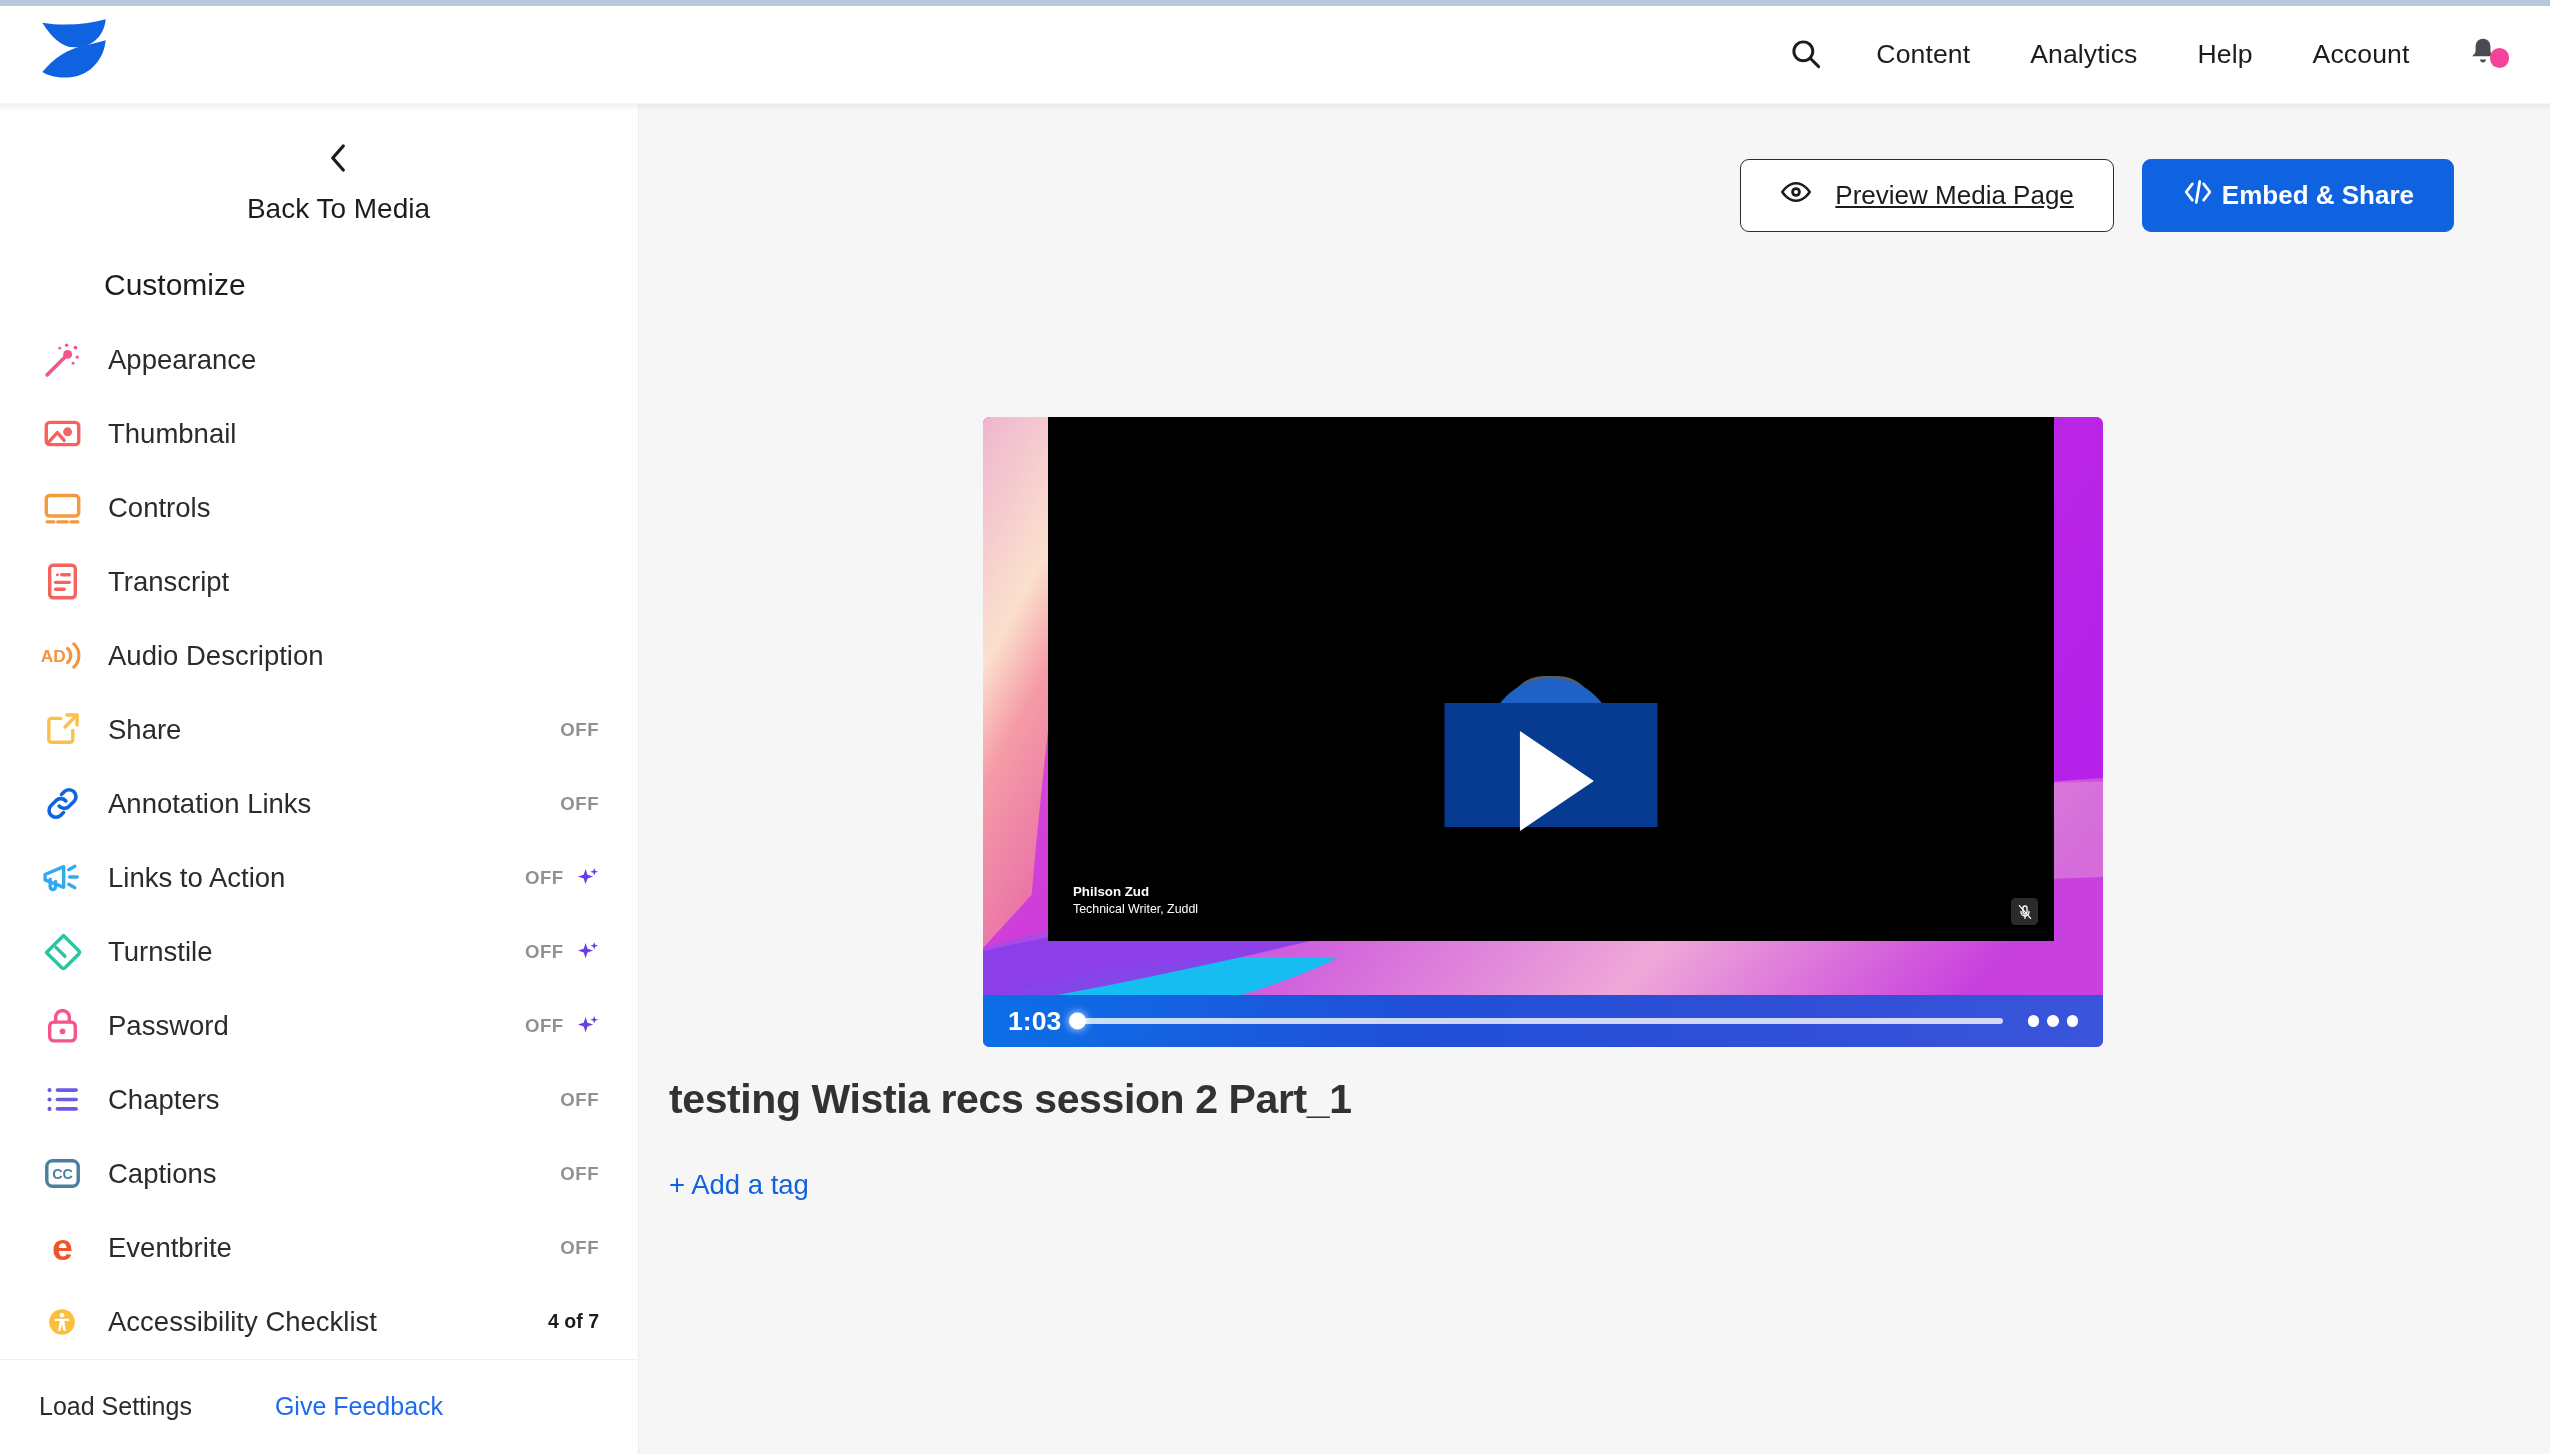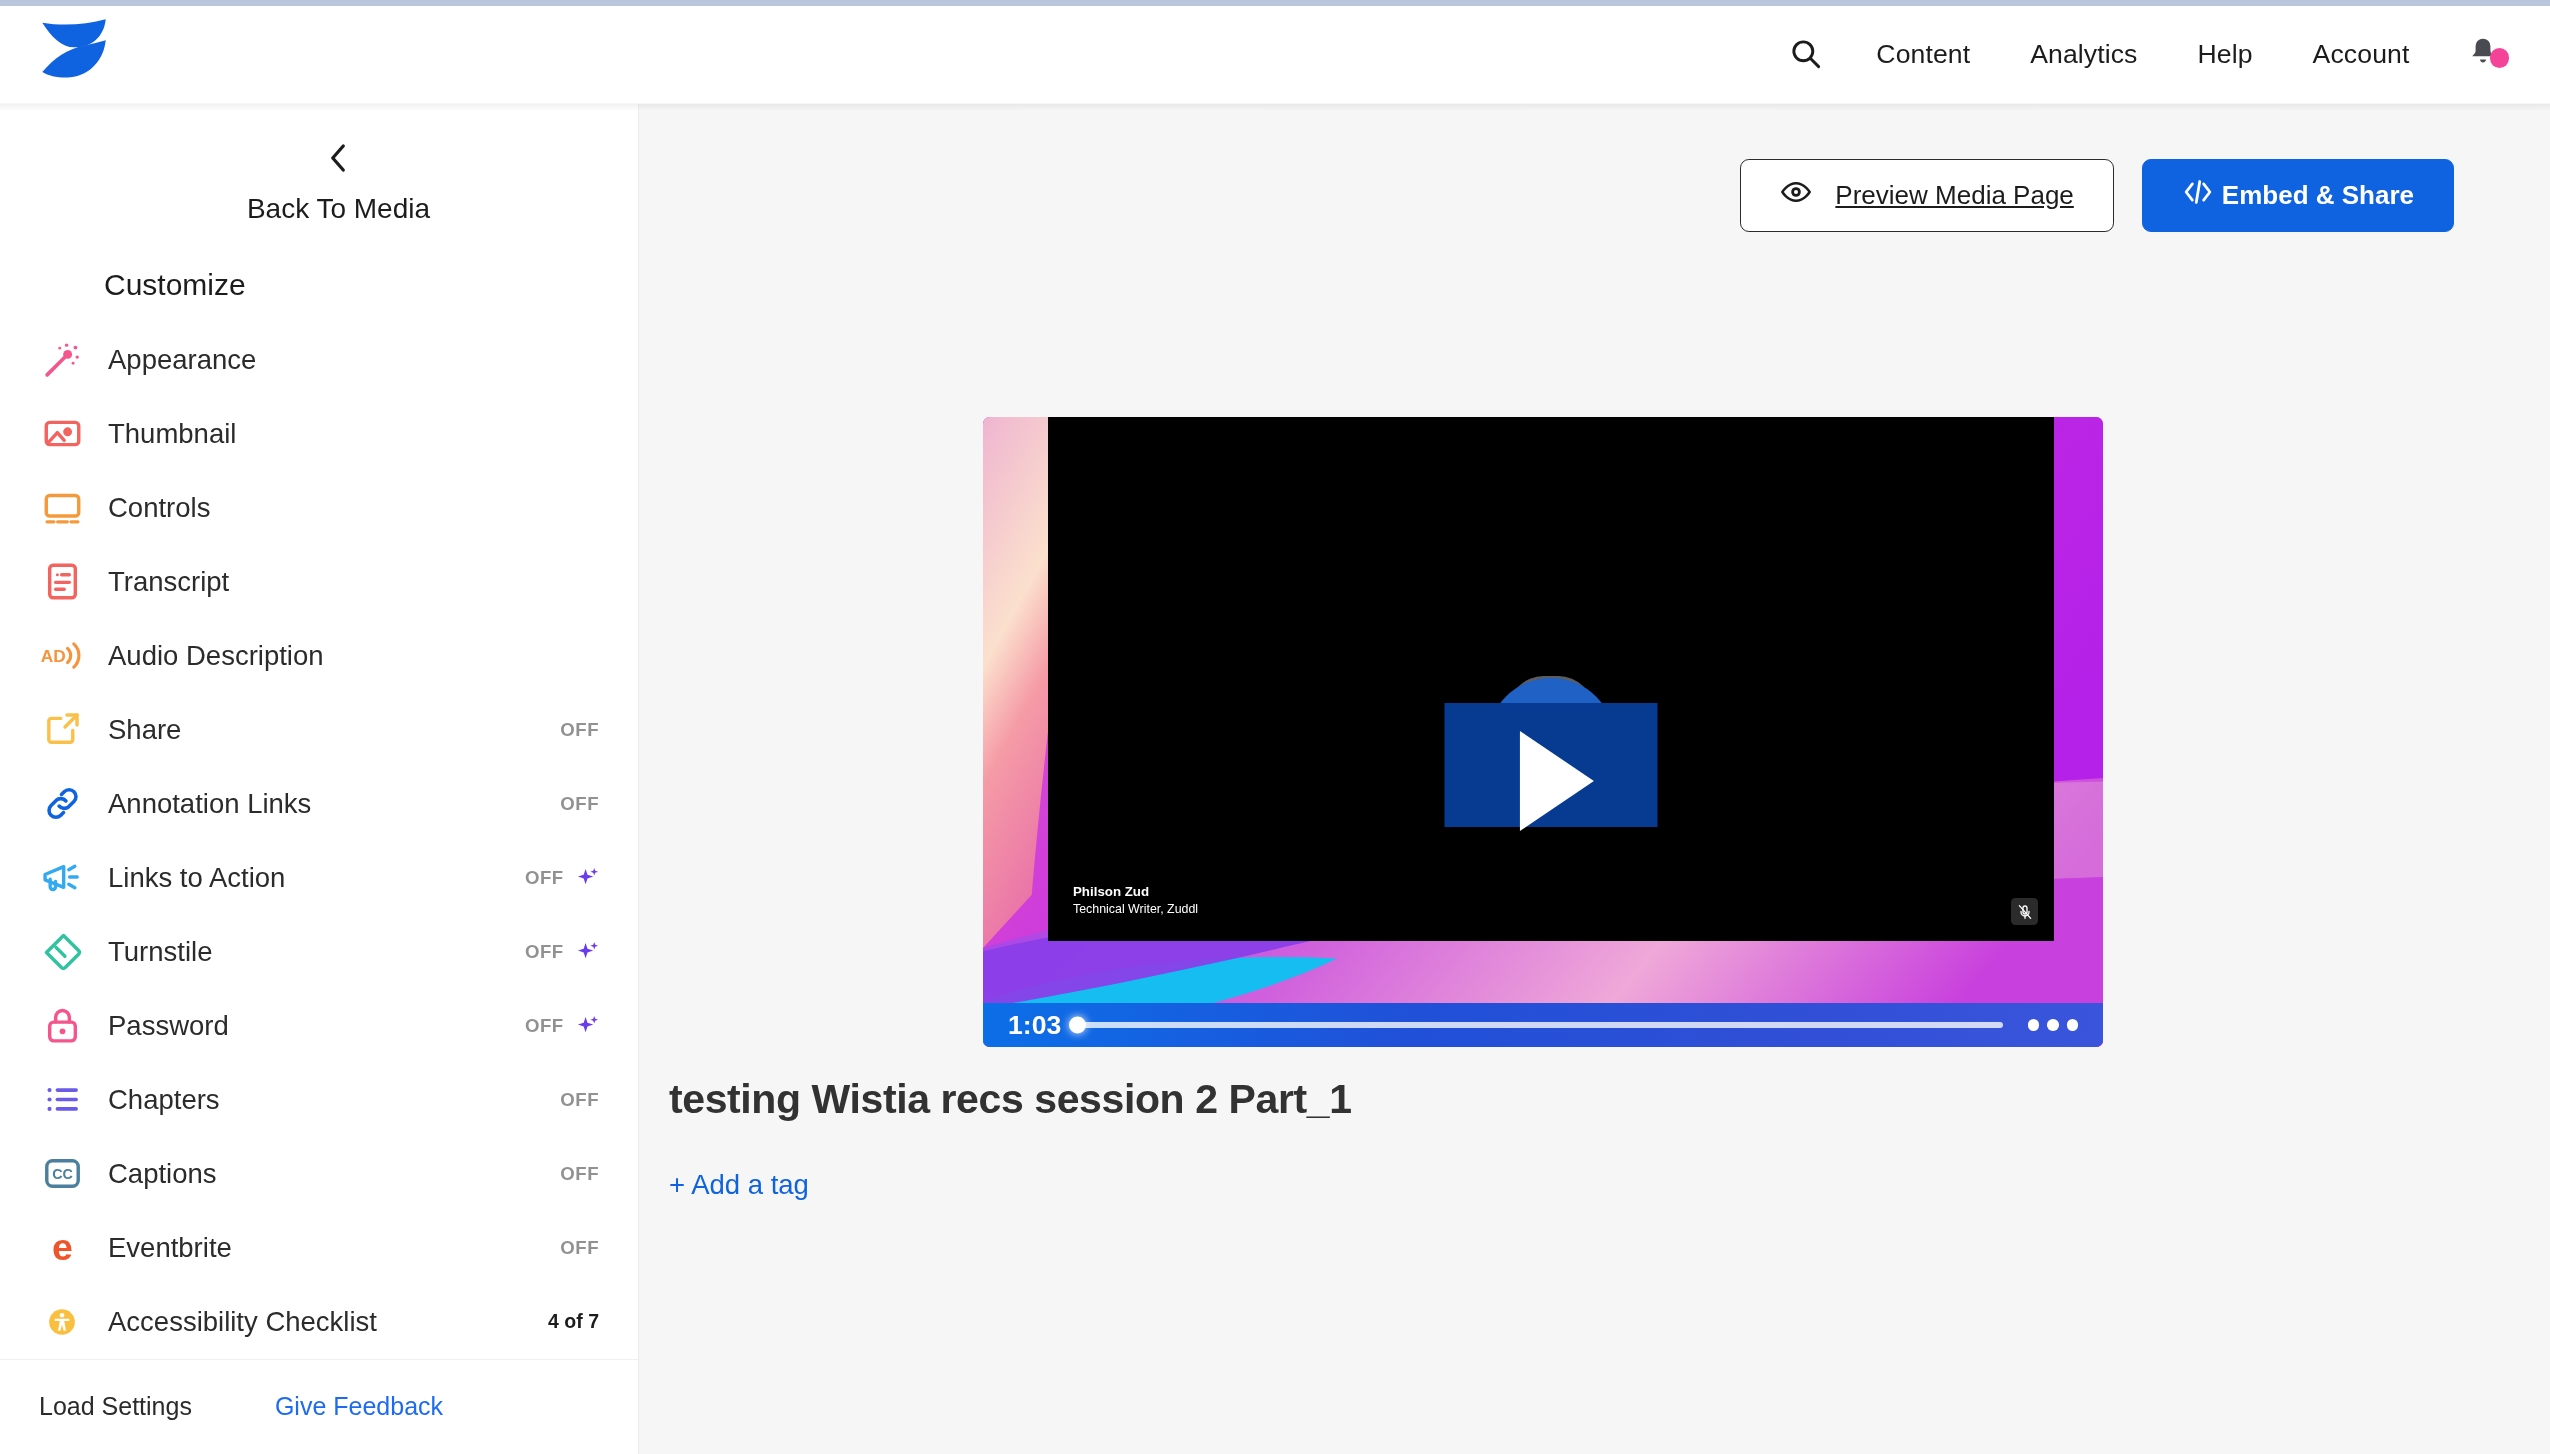"1:03" .controls { height: 44px -> 52px }
